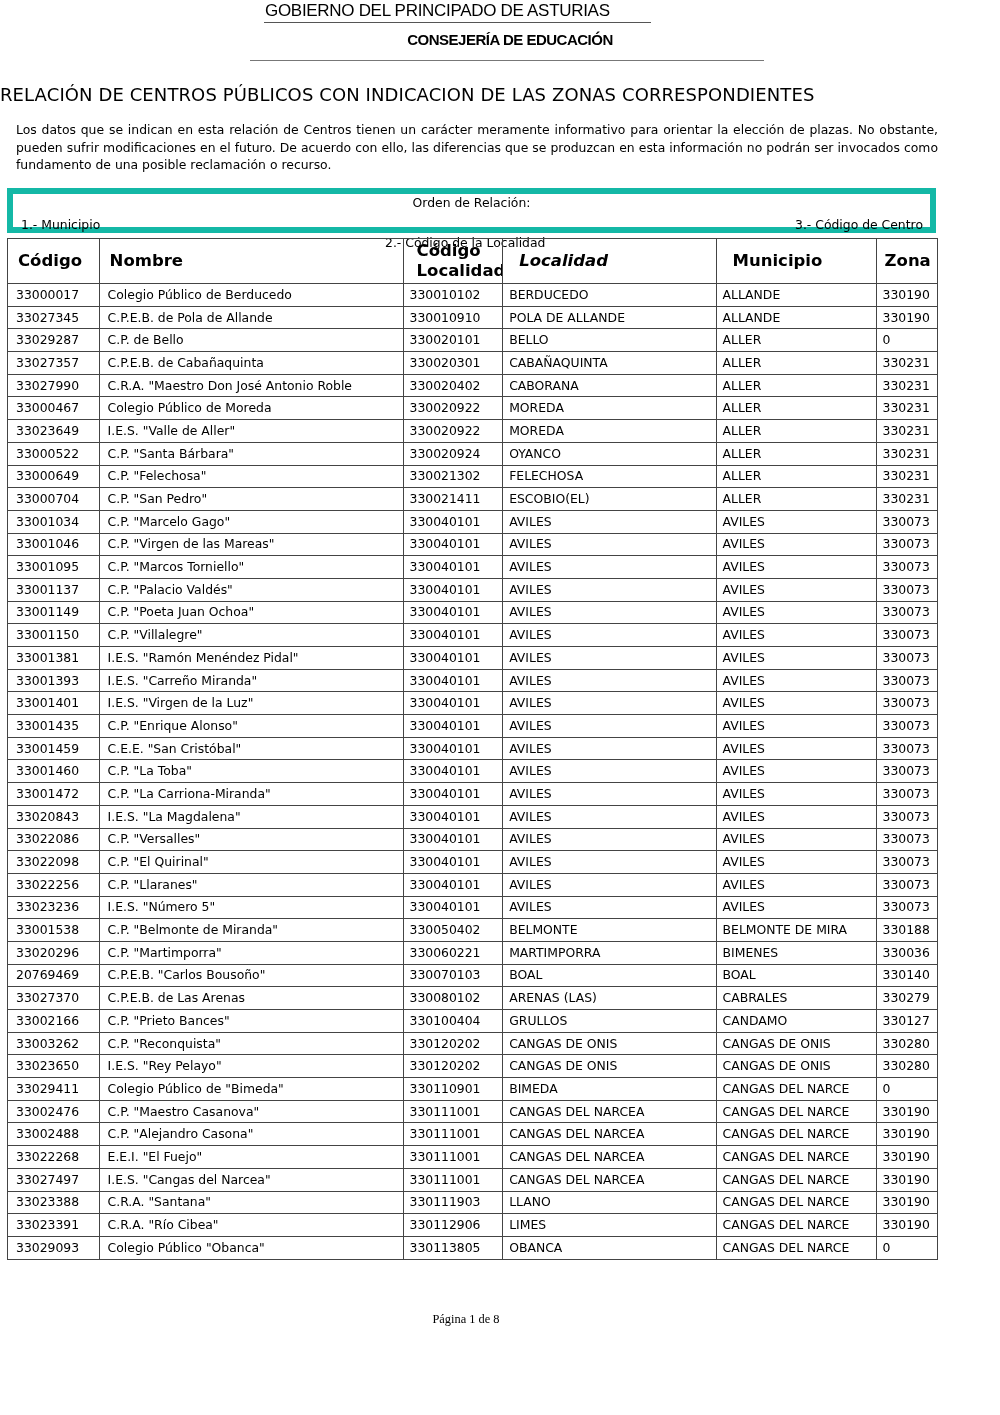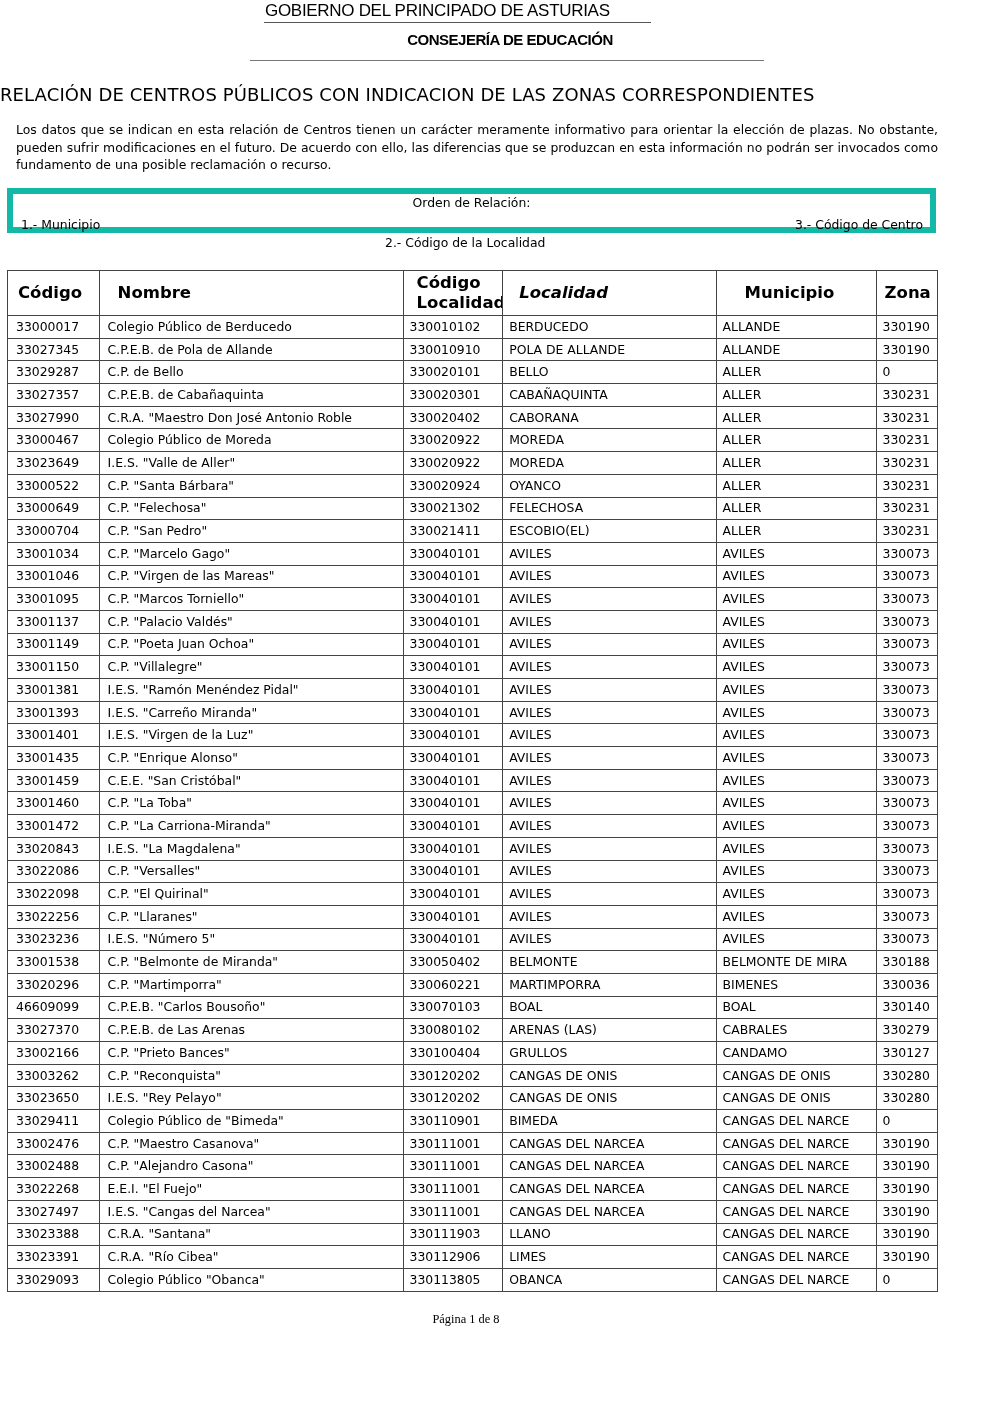"Código" table.main { top: 270px -> 238px }
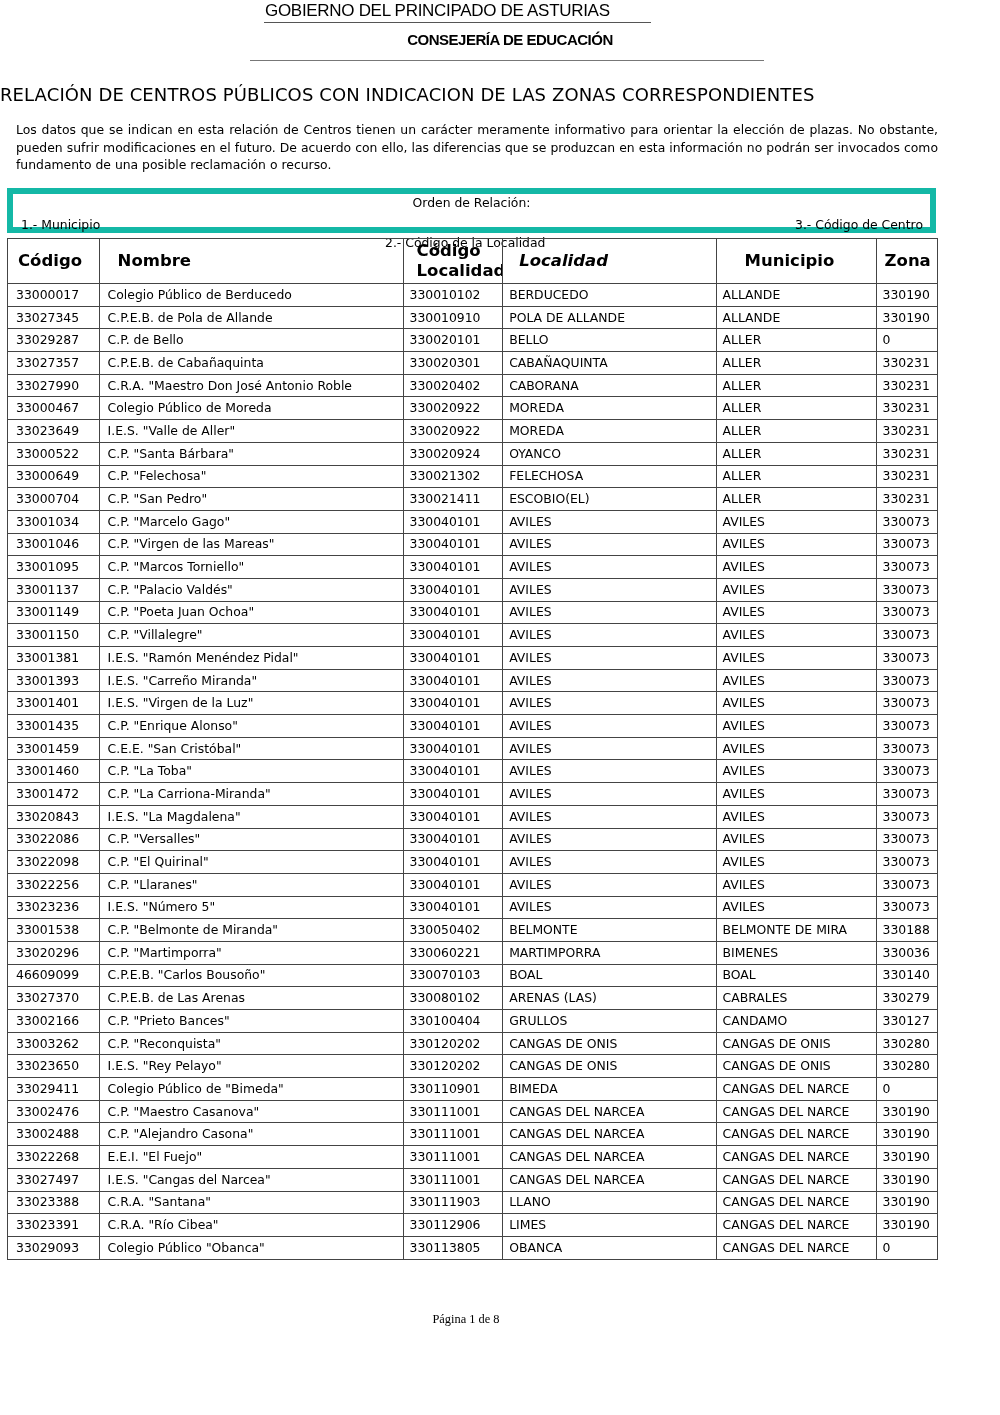"Nombre" table.main th.c2 { padding-left: 18px -> 10px }
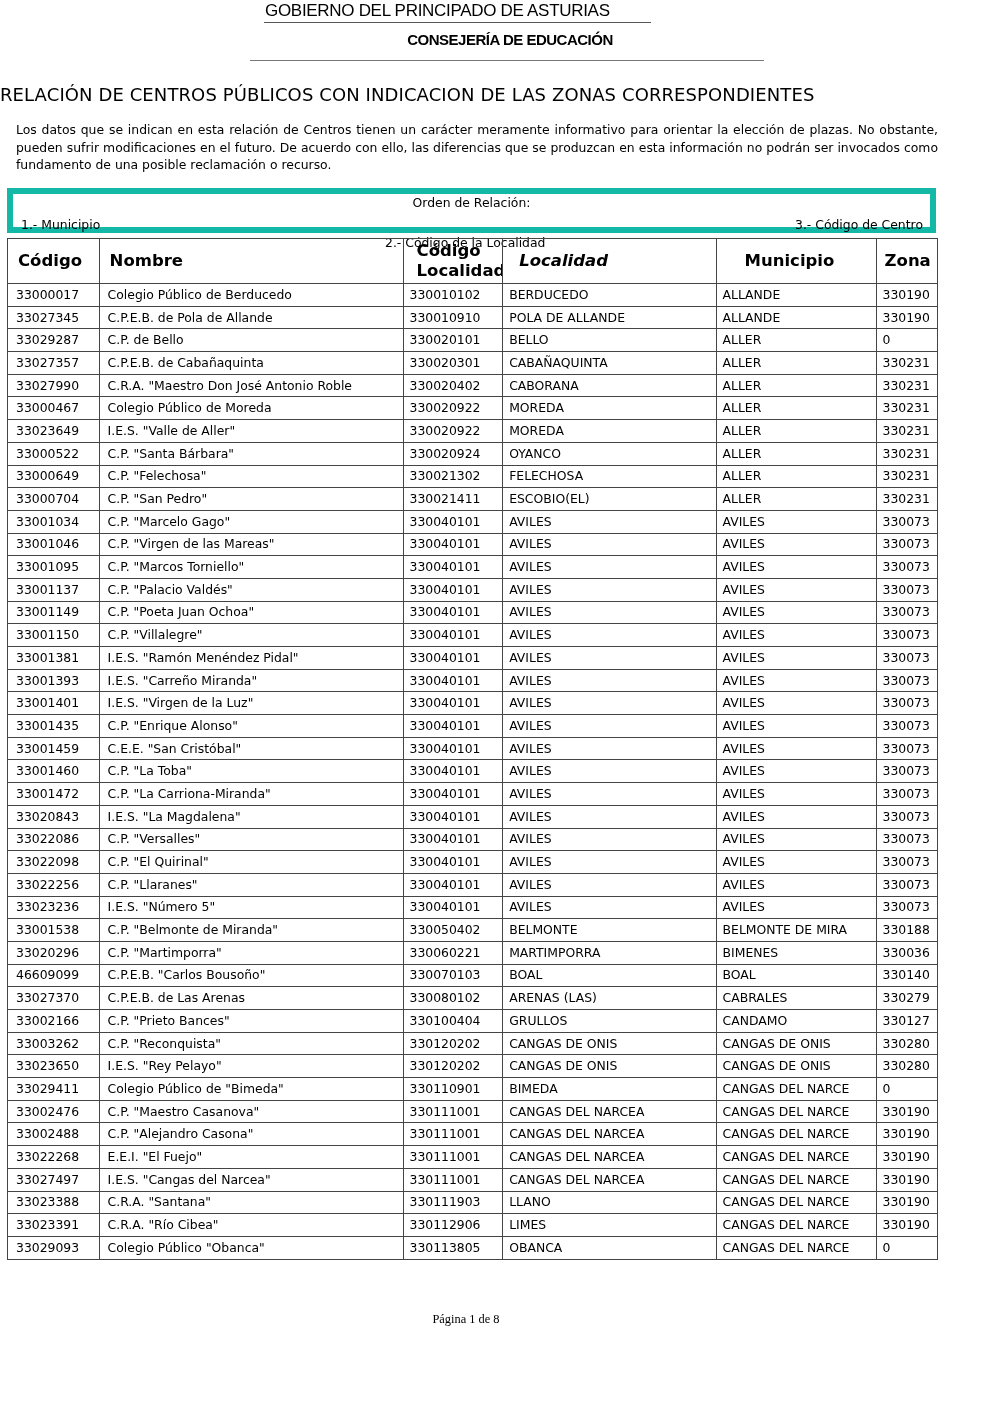"Municipio" table.main th.c5 { padding-left: 28px -> 16px }
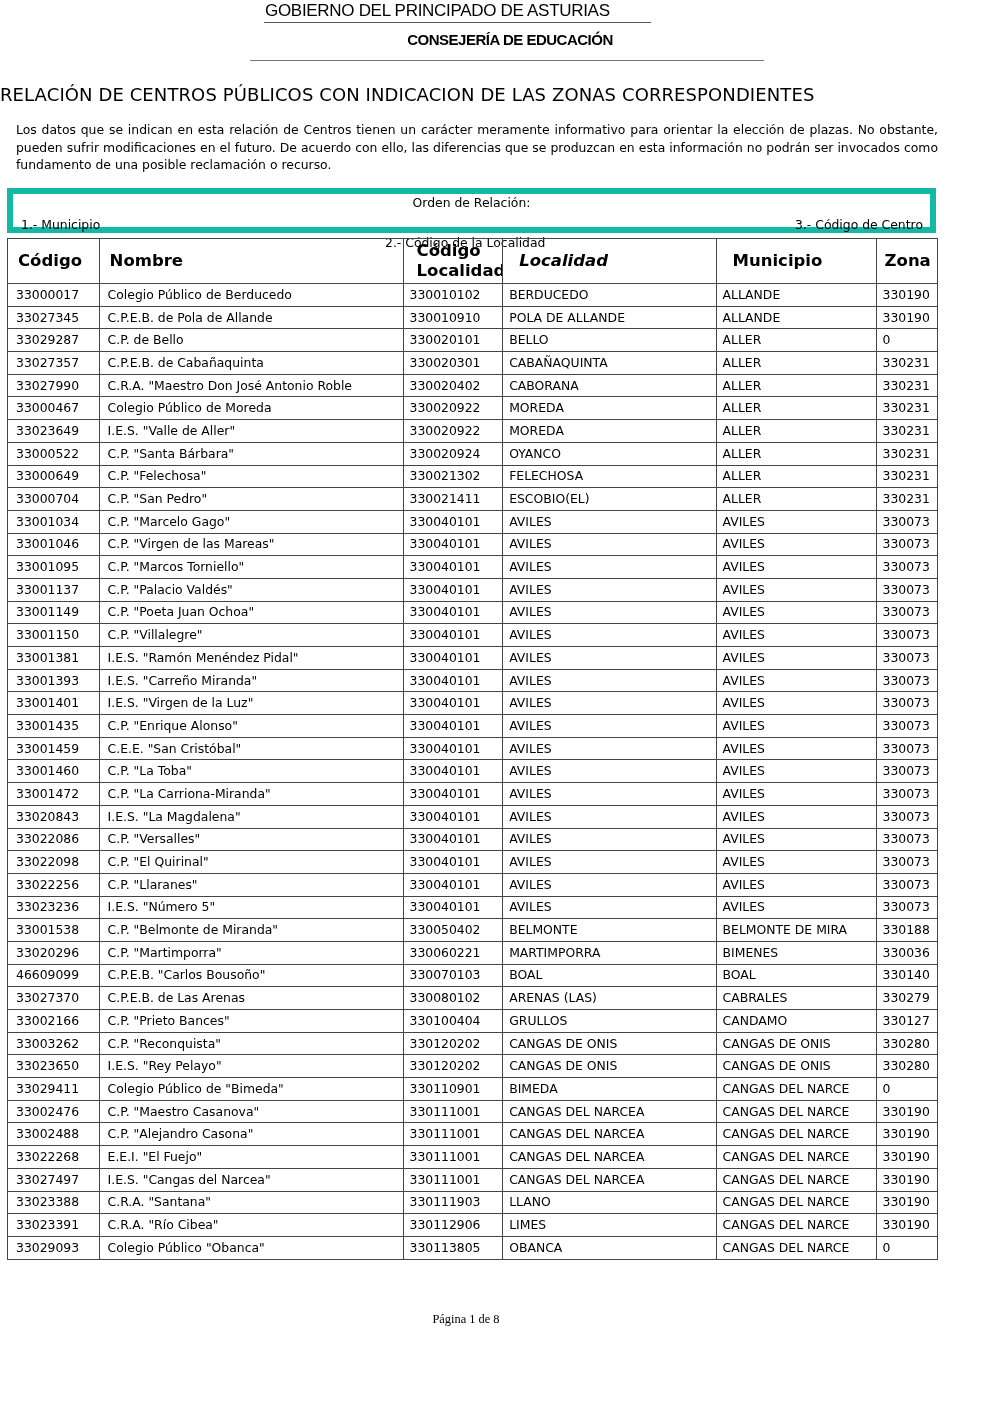"46609099" td.c1 { text: 46609099 -> 20769469 }
